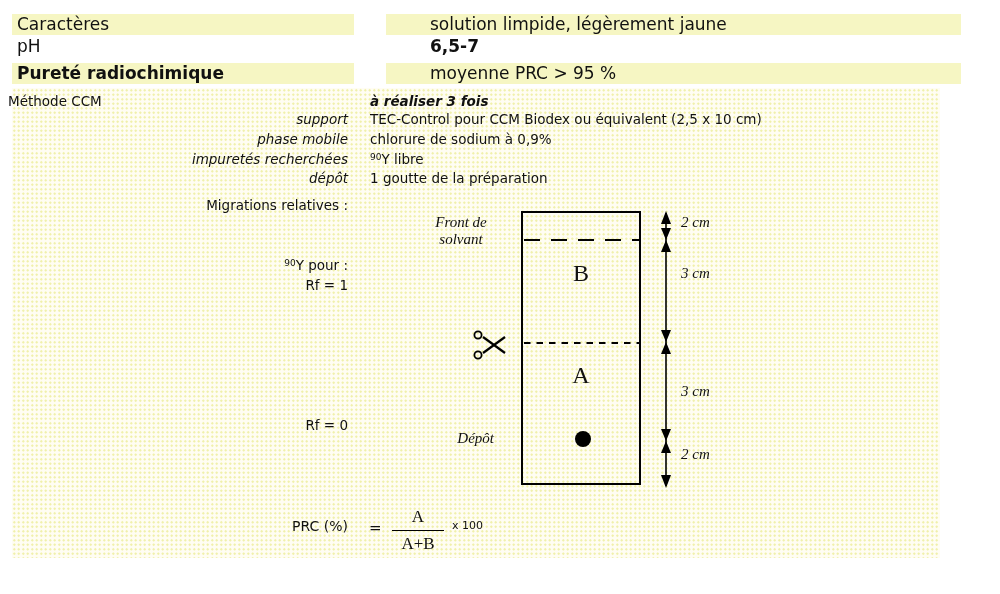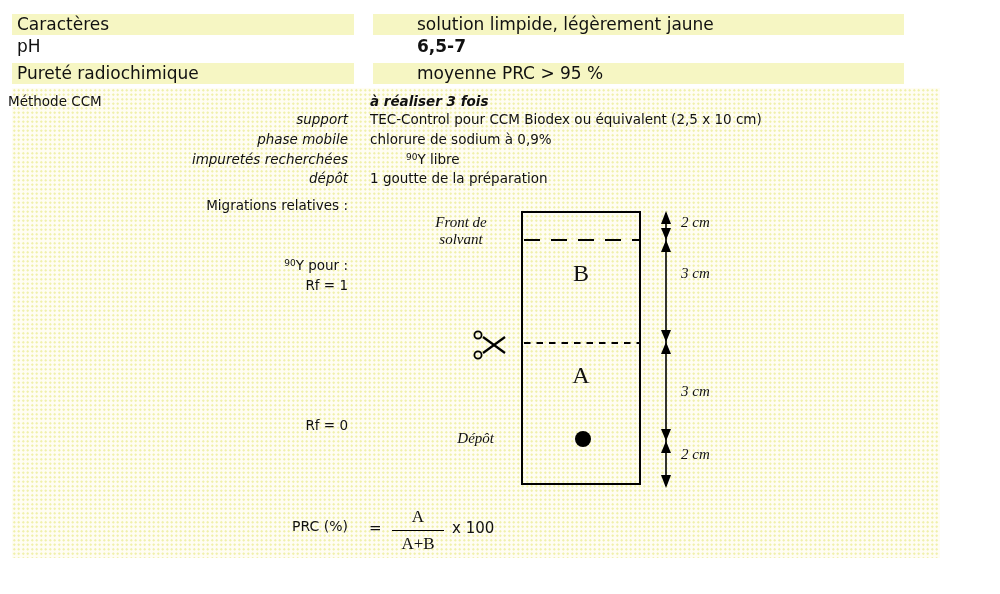"solution limpide, légèrement jaune" .cell.right { left: 373px -> 386px; width: 531px -> 575px }
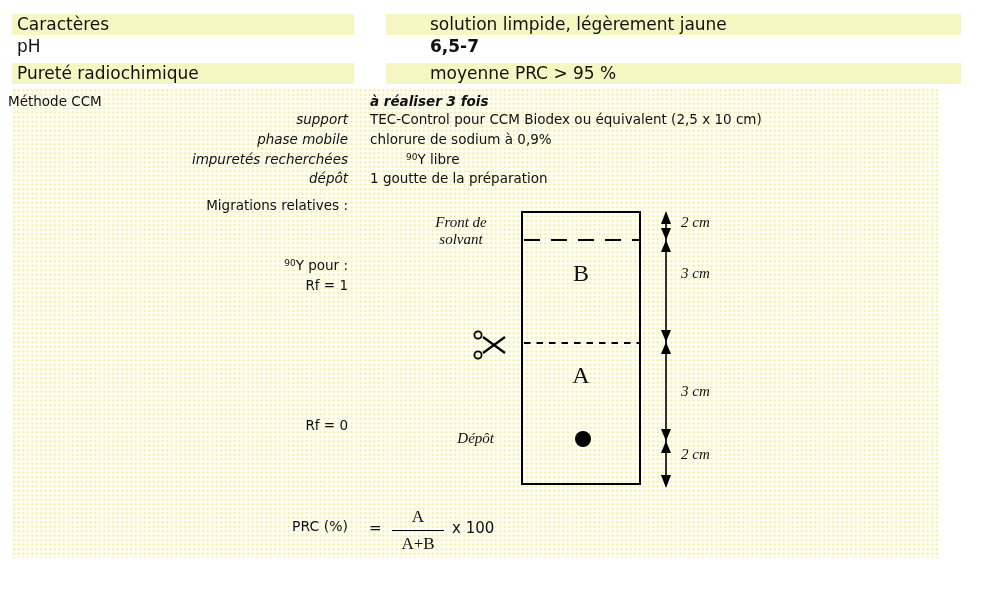"Pureté radiochimique" div.cell { font-weight: none -> bold }
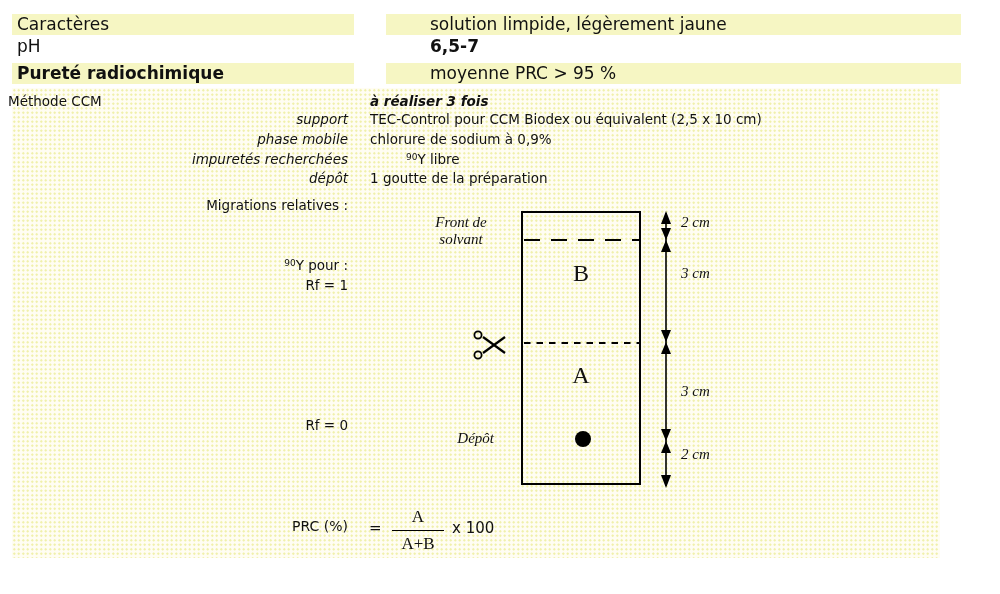"90" .sup { margin-left: 36px -> none }
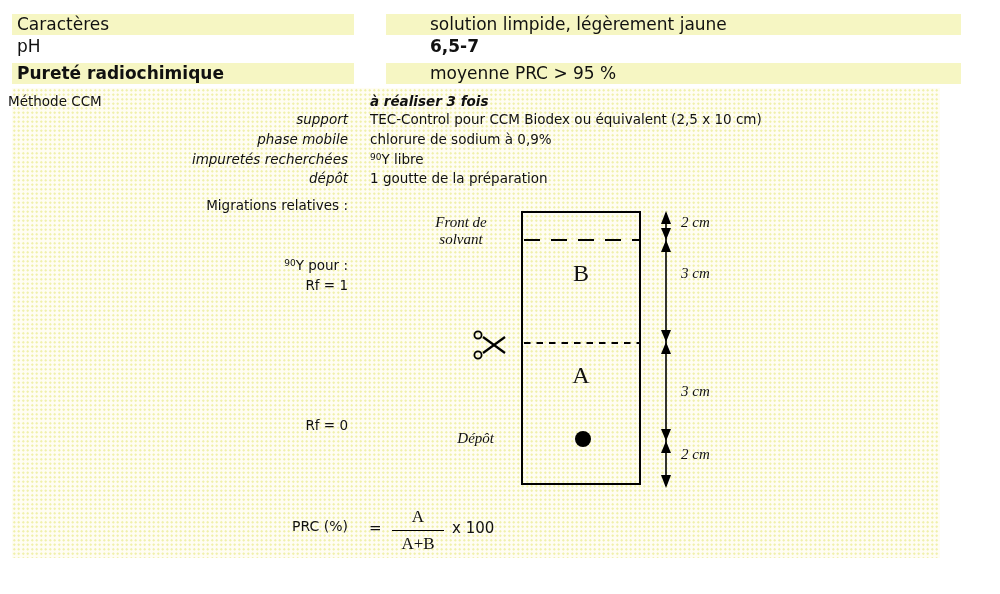"x 100" #formula-times { font-size: 15px -> 11px }
